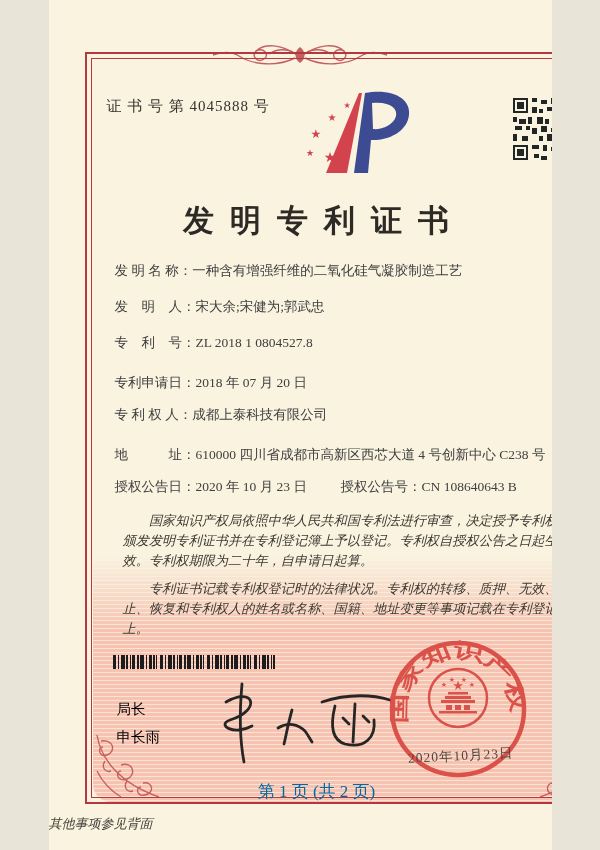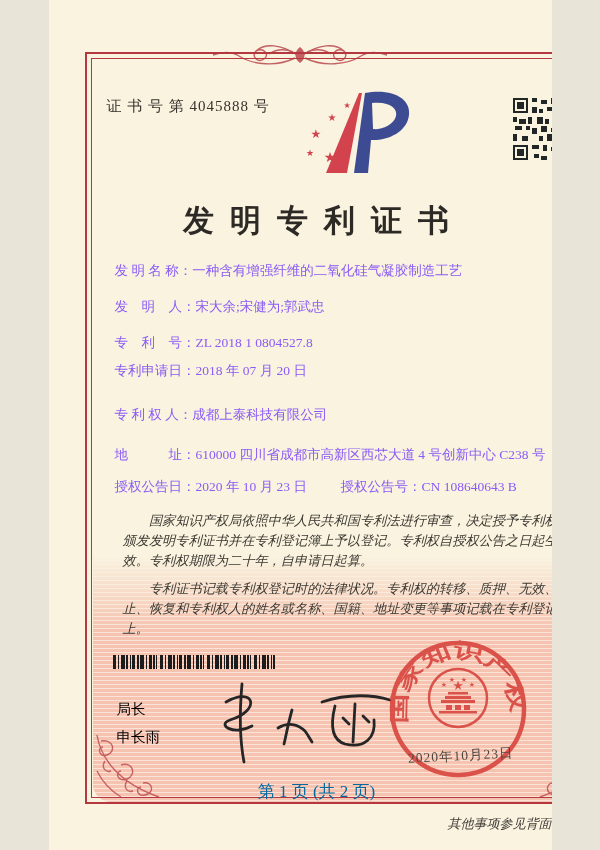"发 明 名 称：一种含有增强纤维的二氧化硅气凝胶制造工艺" .frow { color: #8b5cf6 -> #404040 }
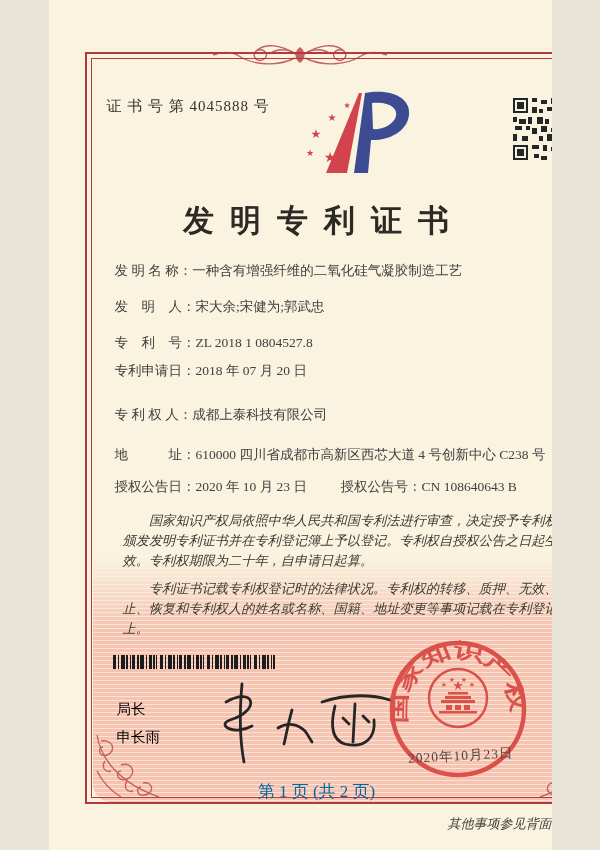"专利申请日：2018 年 07 月 20" div.frow { top: 100px -> 112px }
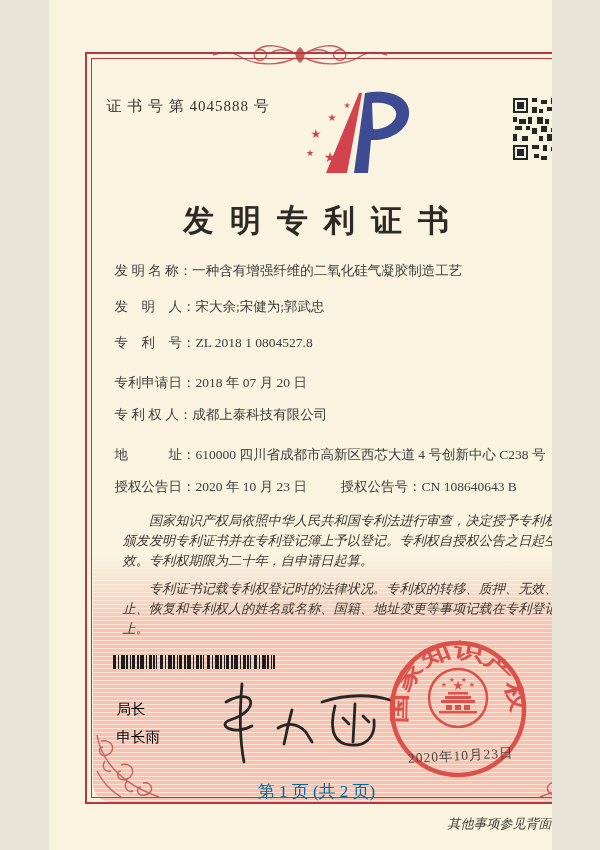"其他事项参见背面" .bottom-note { text-align: right -> left }
